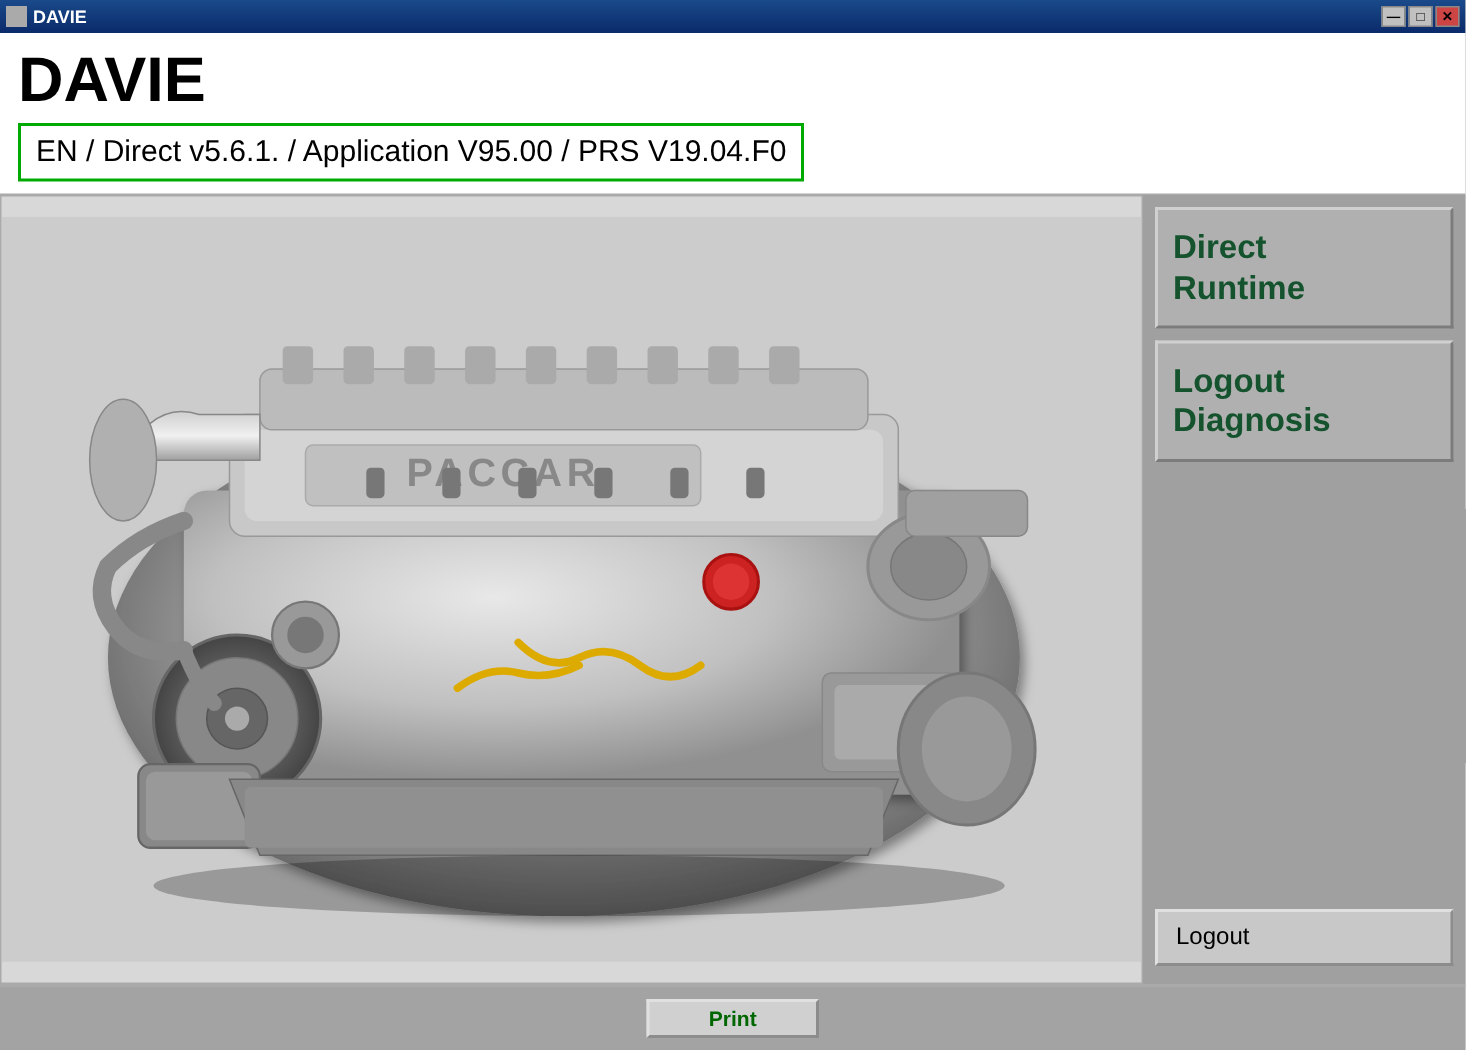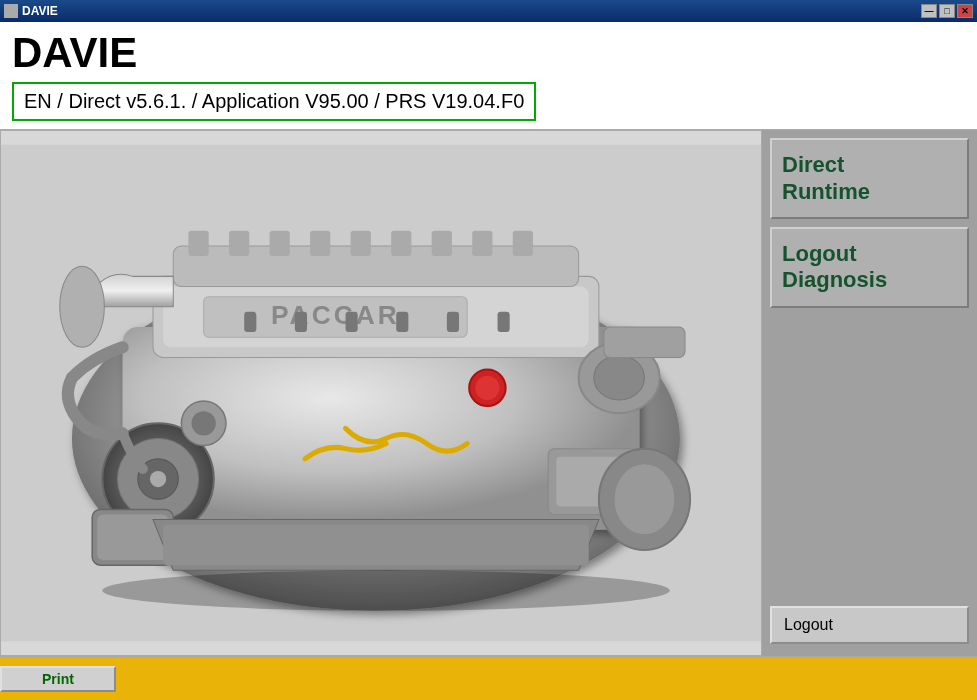"Print" .bottom-bar { background: #eab308 -> #a3a3a3; justify-content: none -> center }
